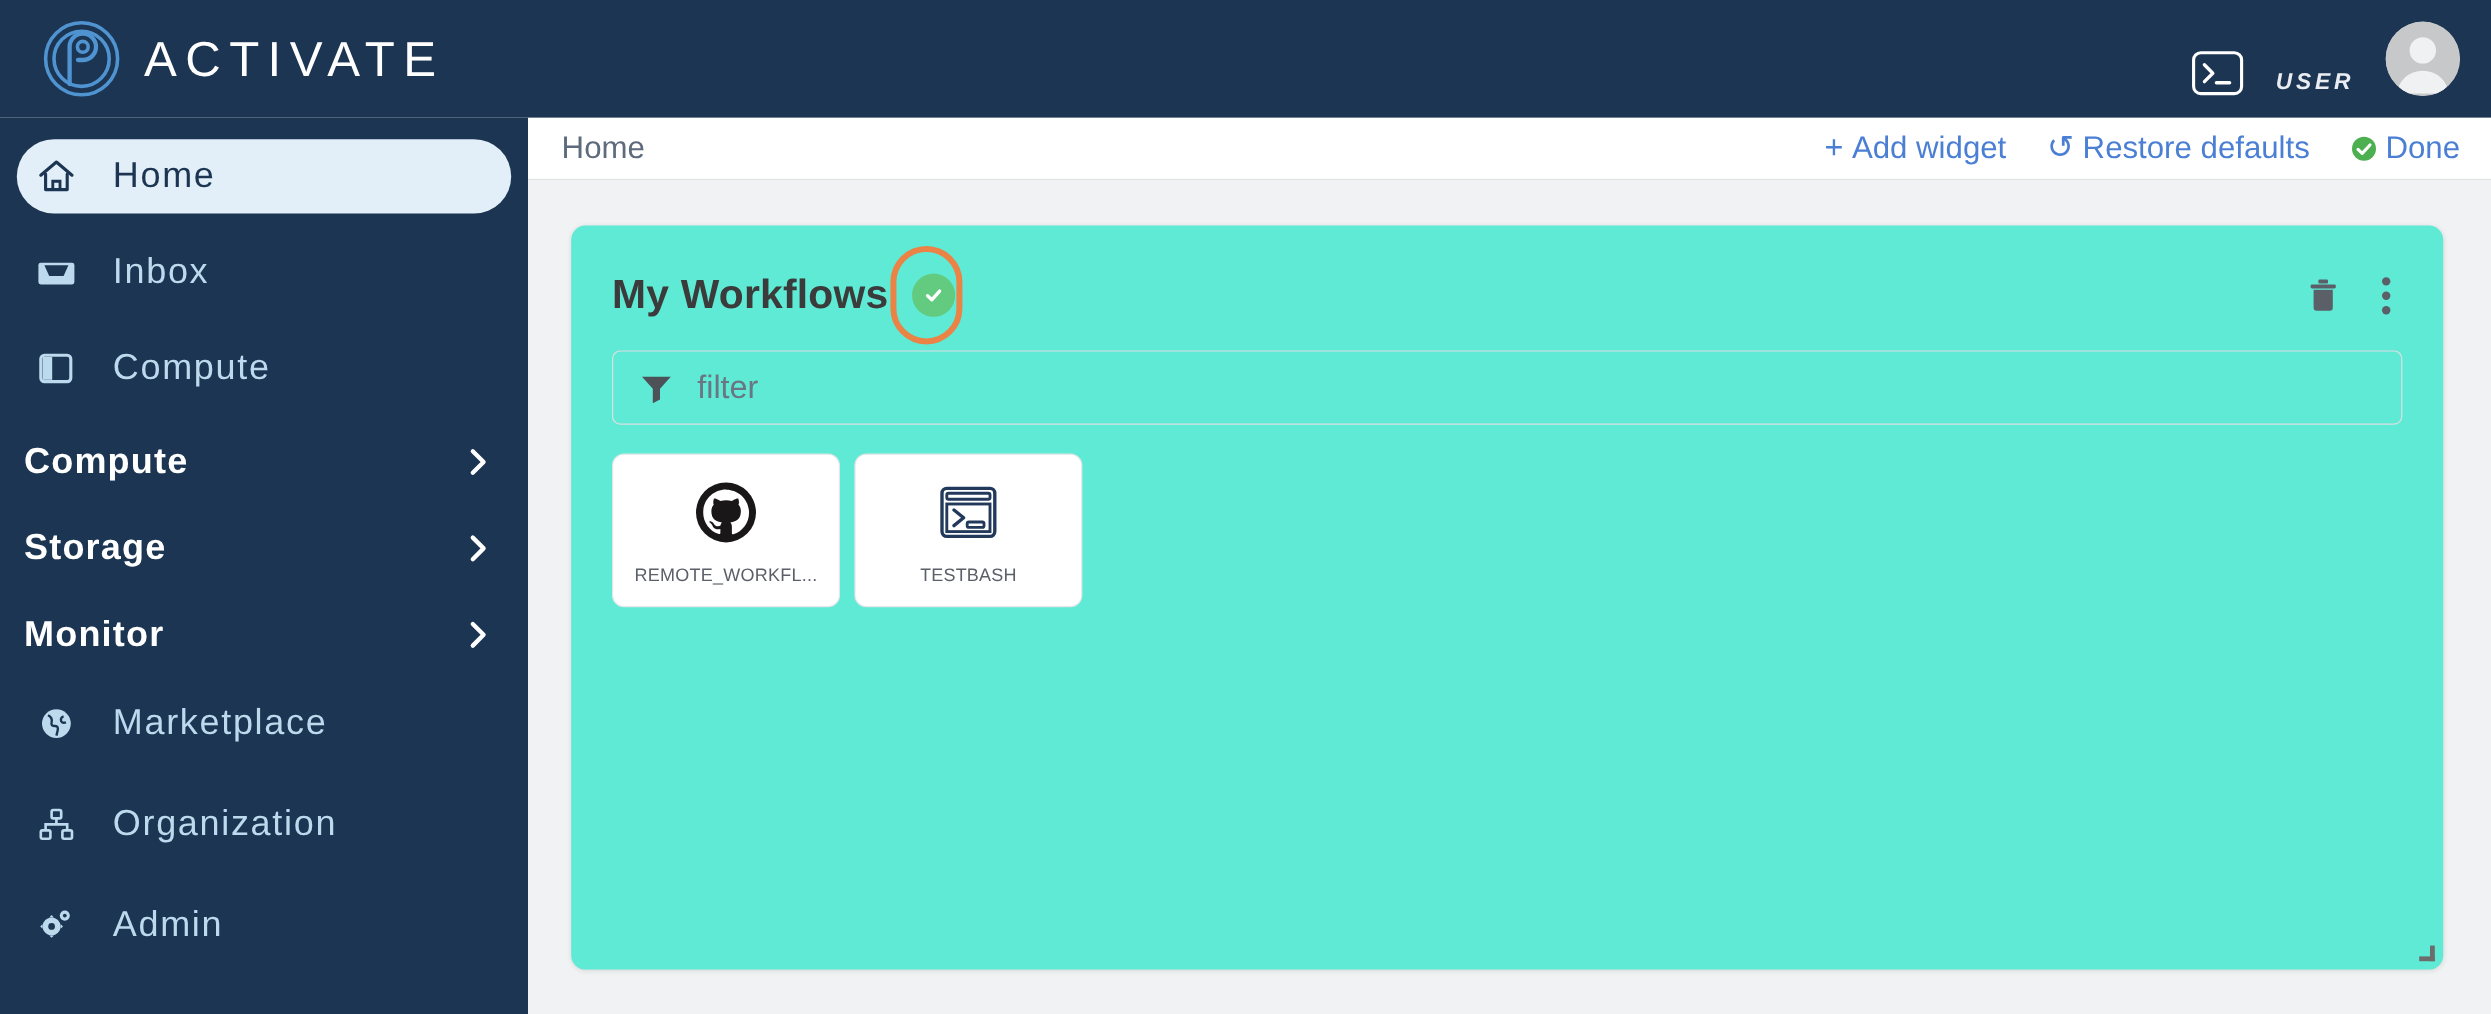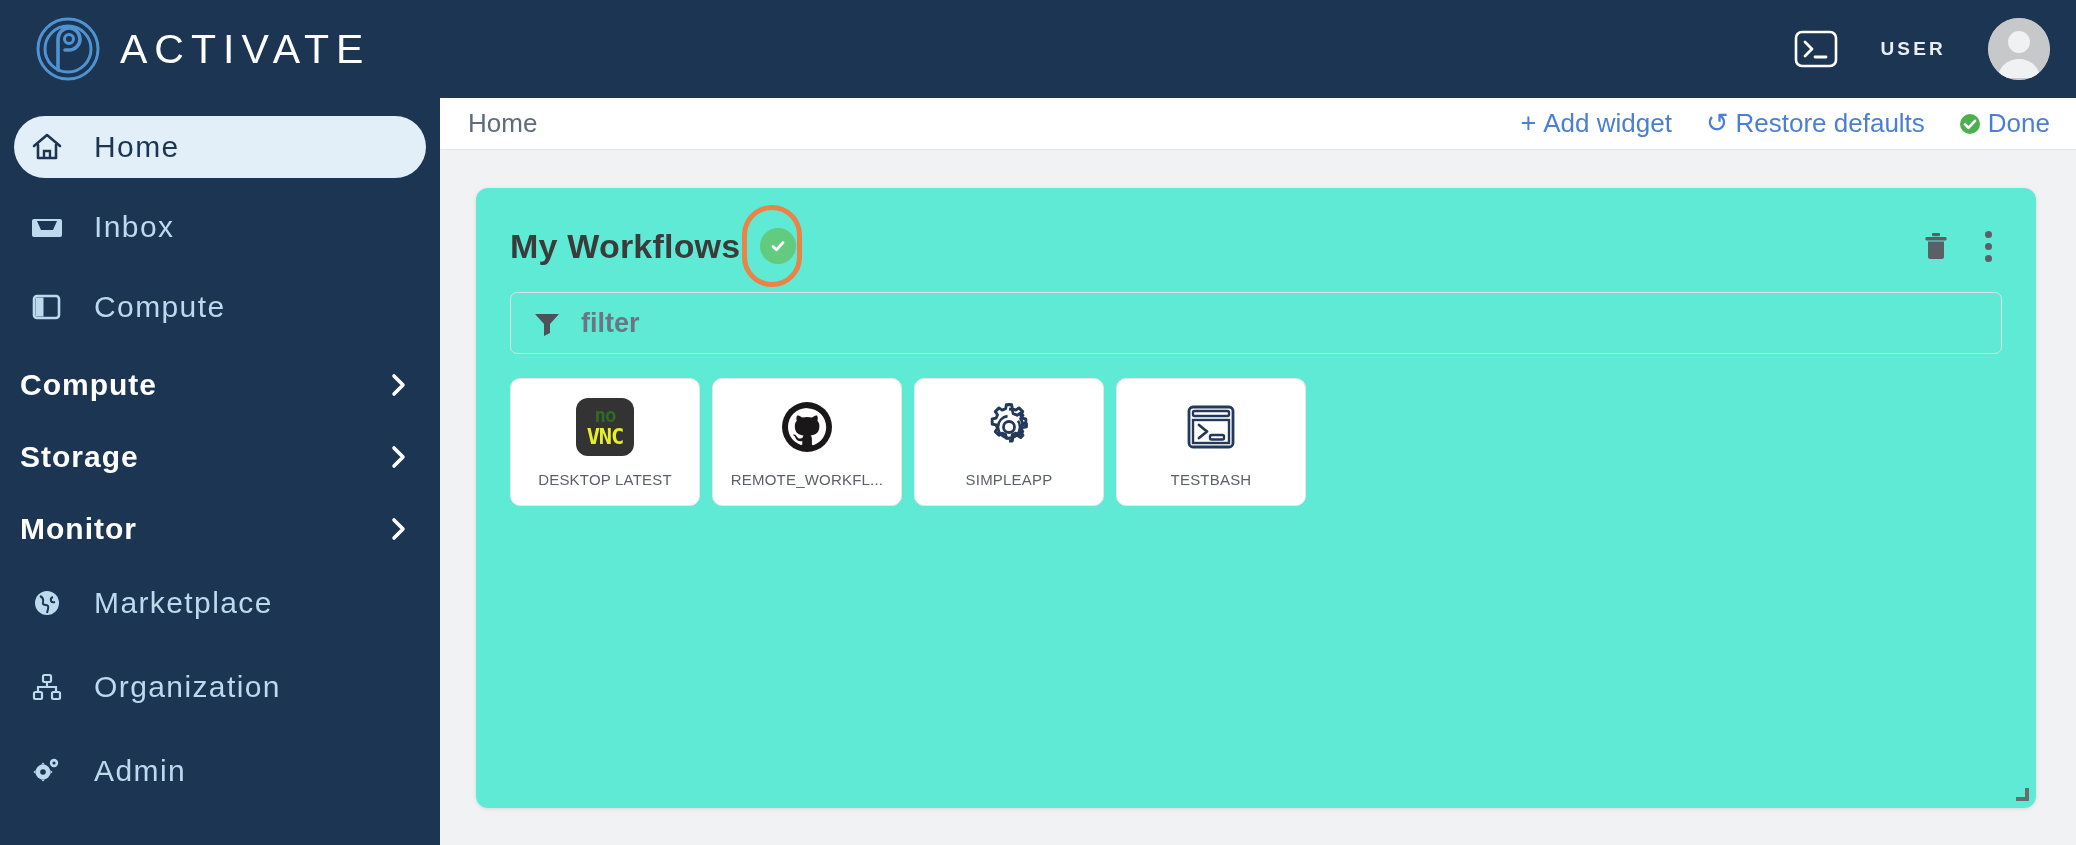"USER" .topbar-right { align-items: center -> flex-end; font-style: none -> italic; gap: 42px -> 26px }
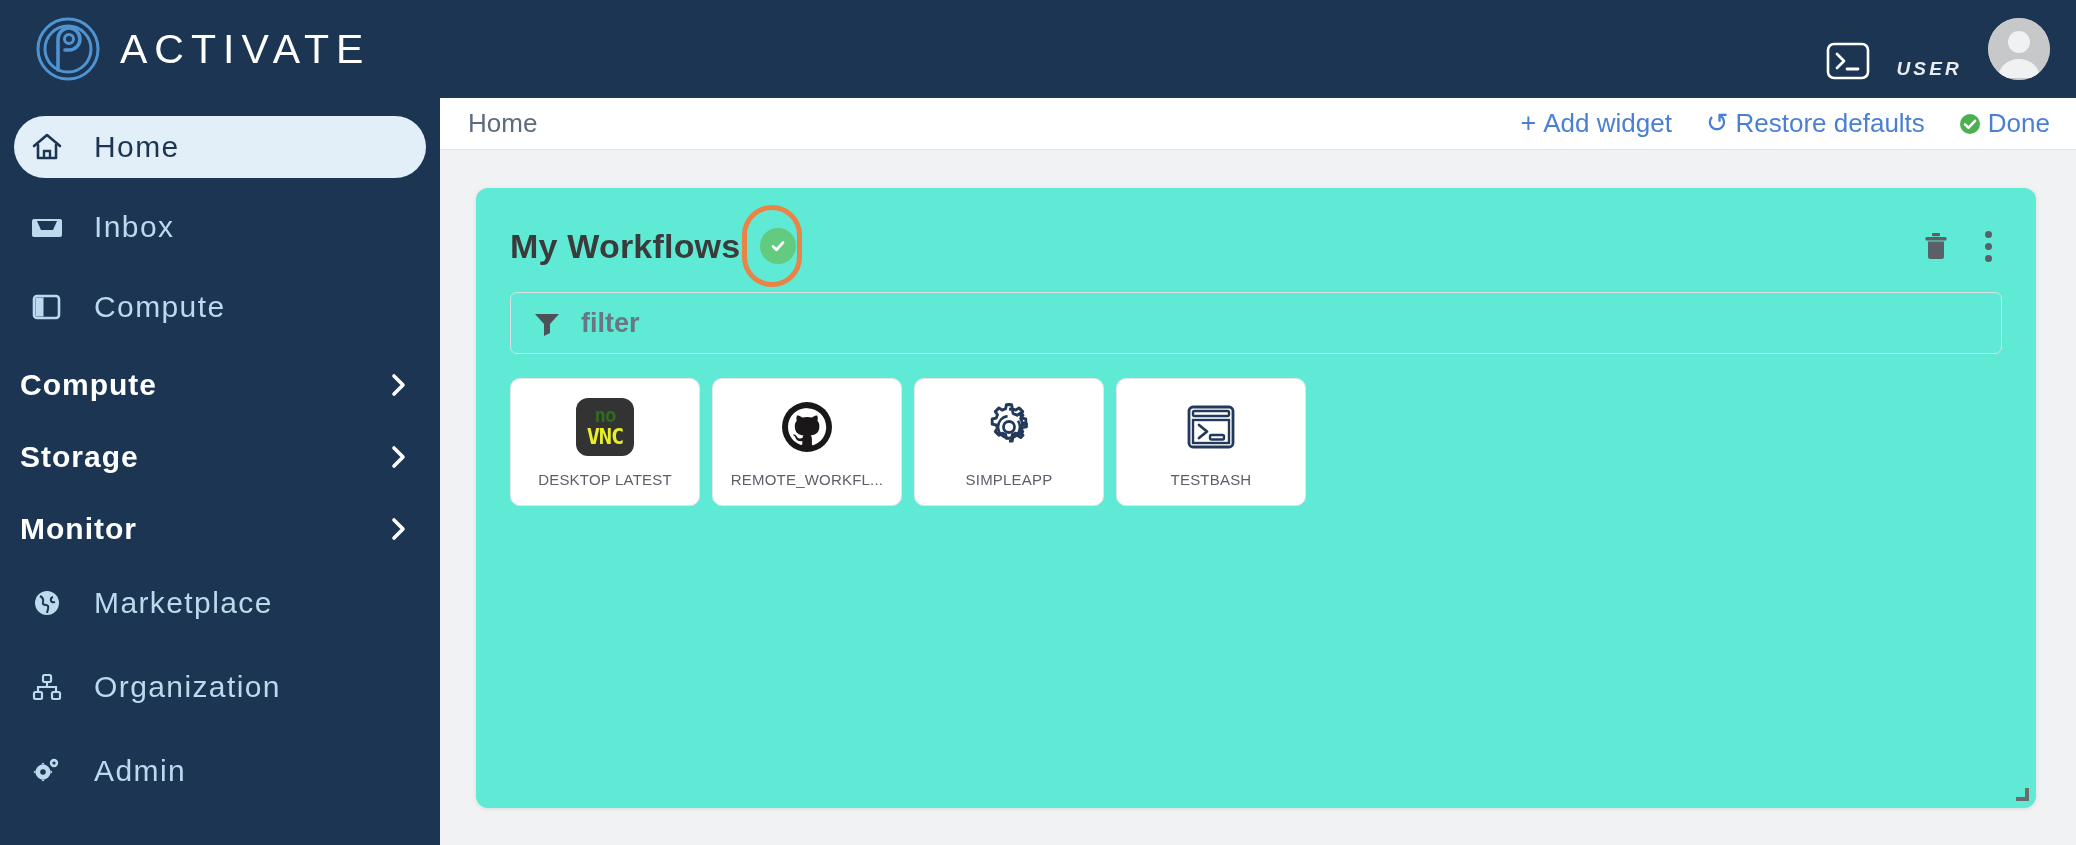"filter" .filter-ph { font-weight: bold -> none }
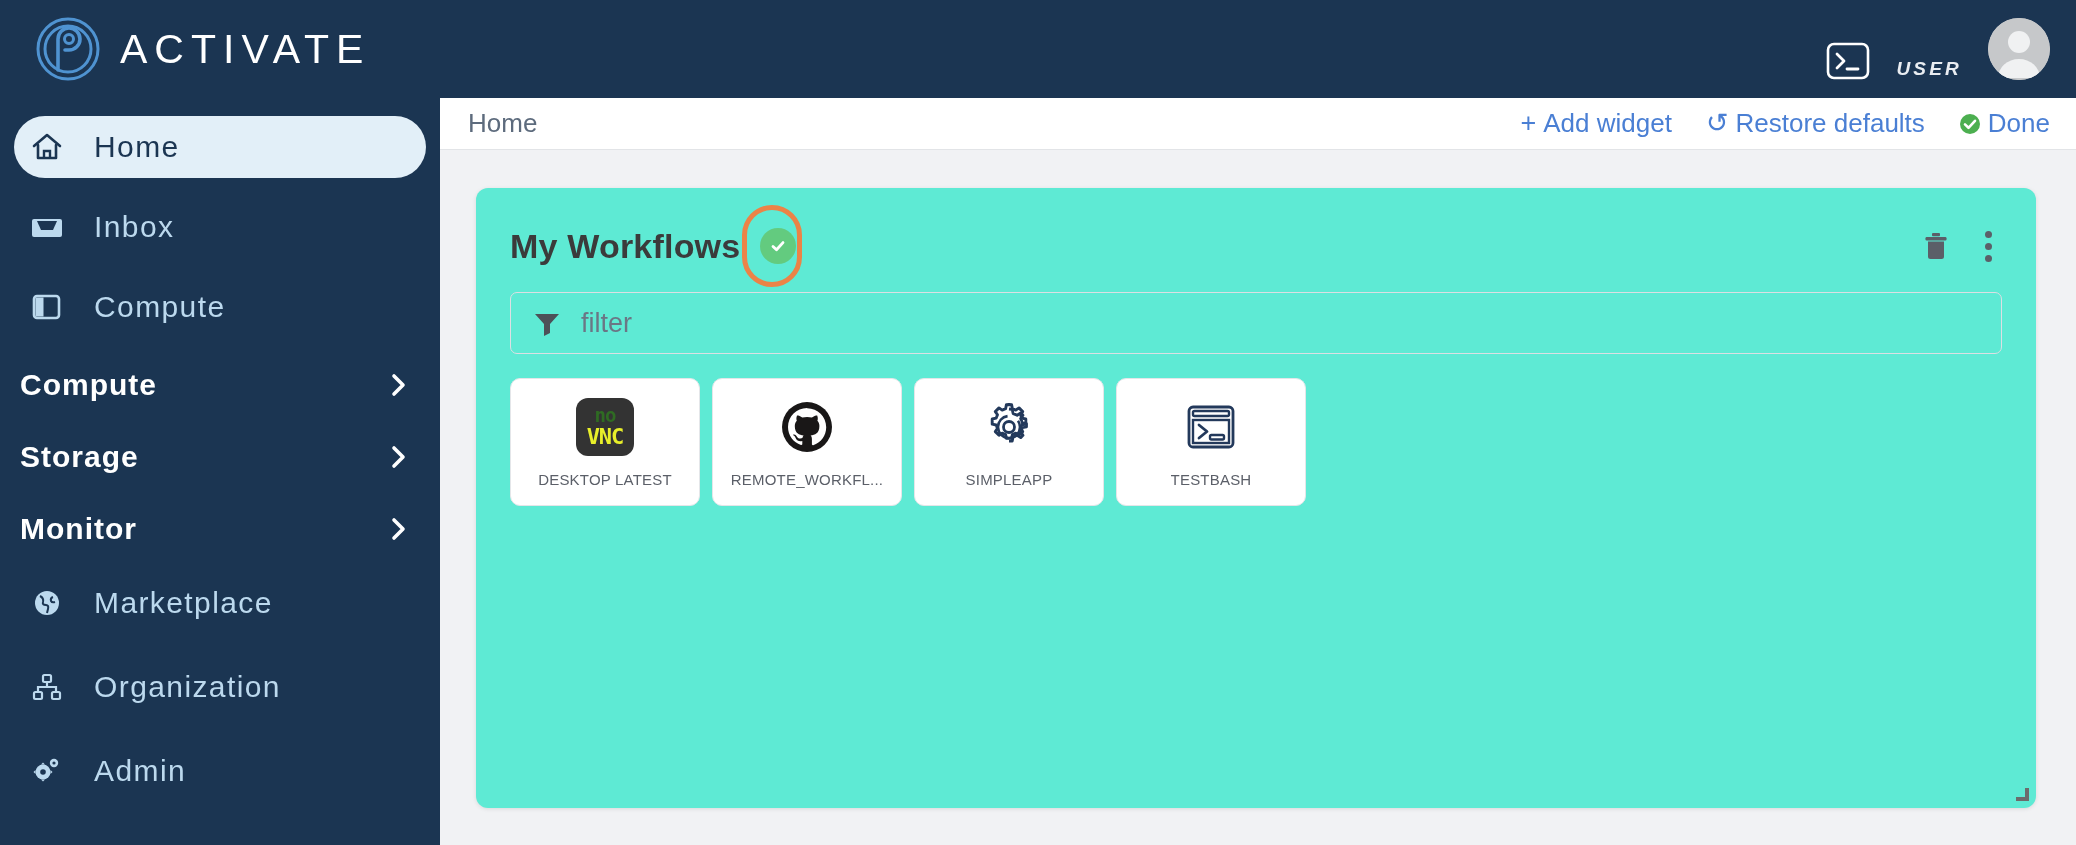"no" div.card { html: <div> <span> <span> <span>no</span> <span>VNC</span> </span> </span> <span>DESKTOP LATEST</span> </div> -> none }
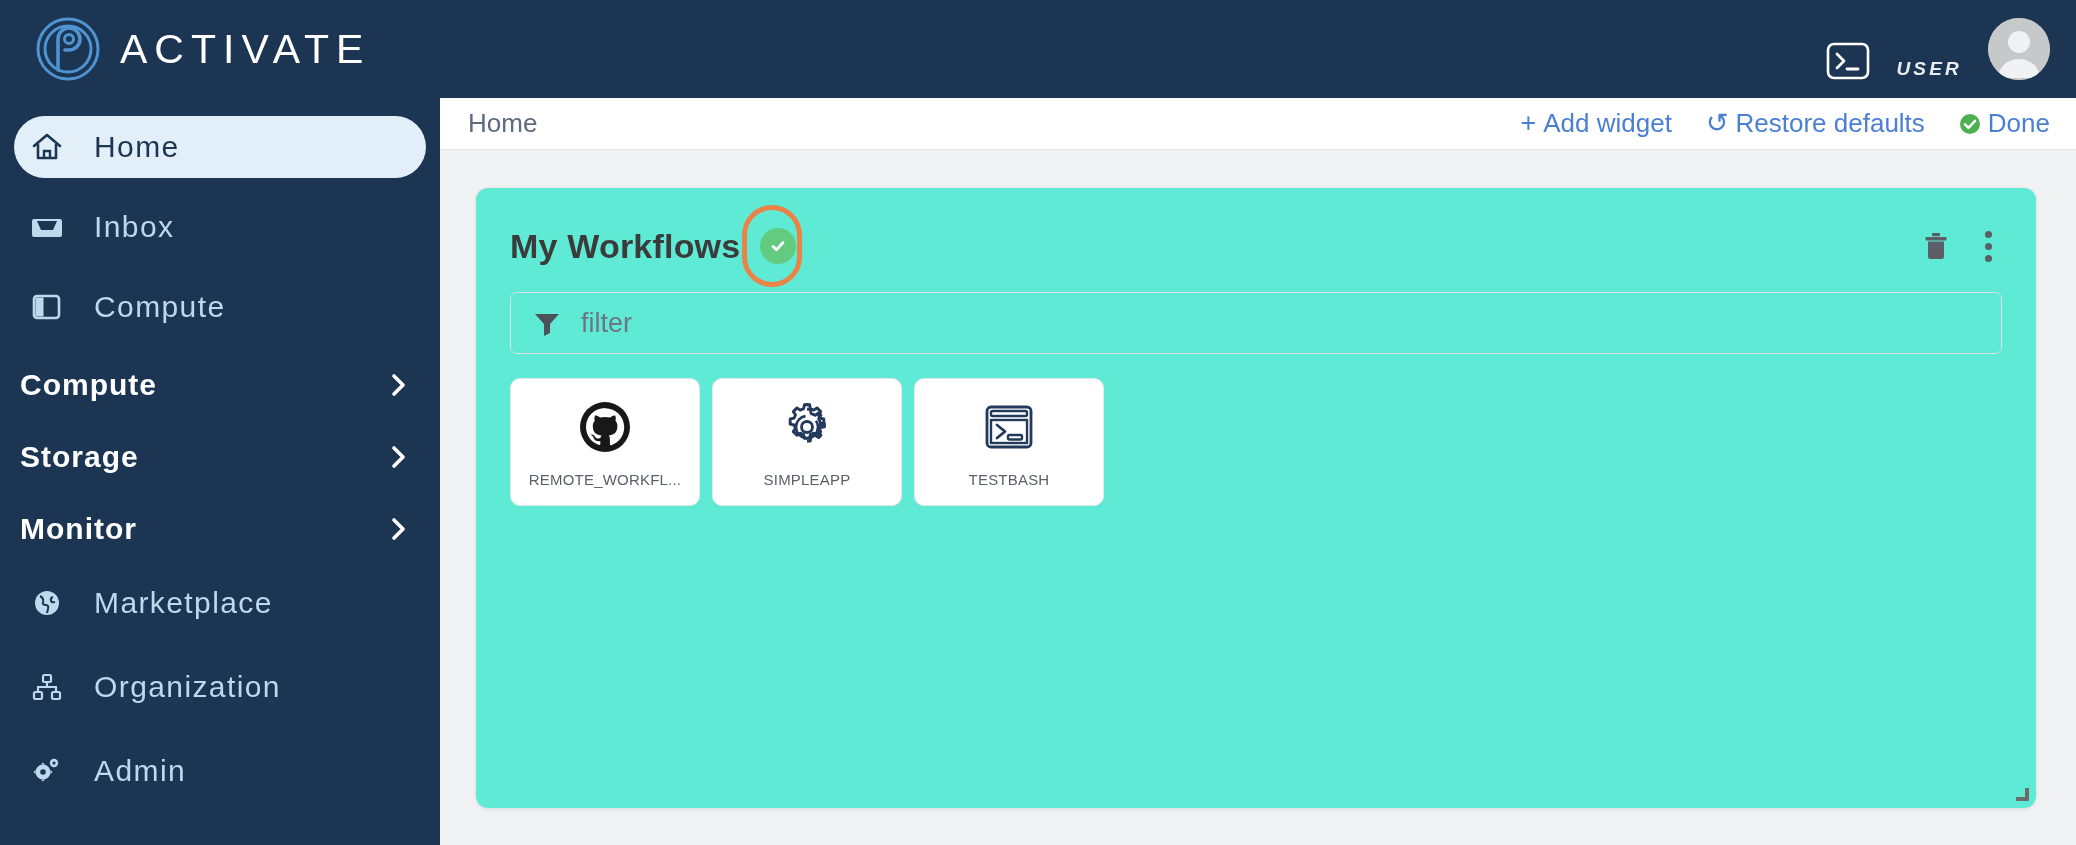"SIMPLEAPP" div.card { html: <div> <span> <svg> <path></path> <g> <path></path> </g> <circle></circle> <circle></circle> </svg> </span> <span>SIMPLEAPP</span> </div> -> none }
